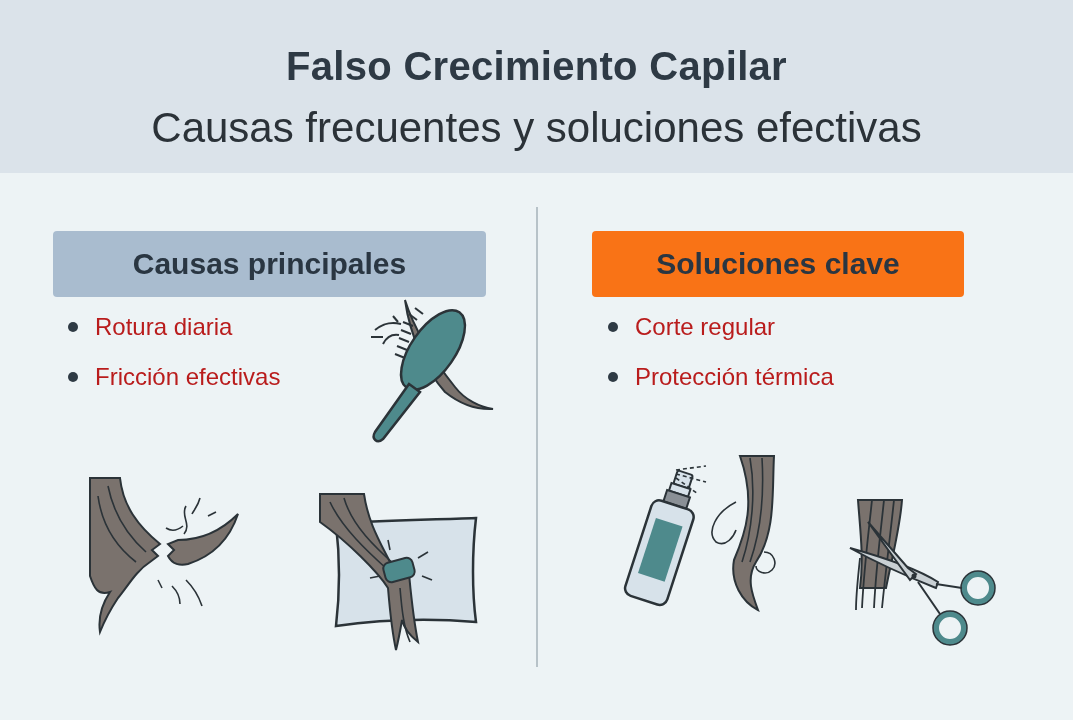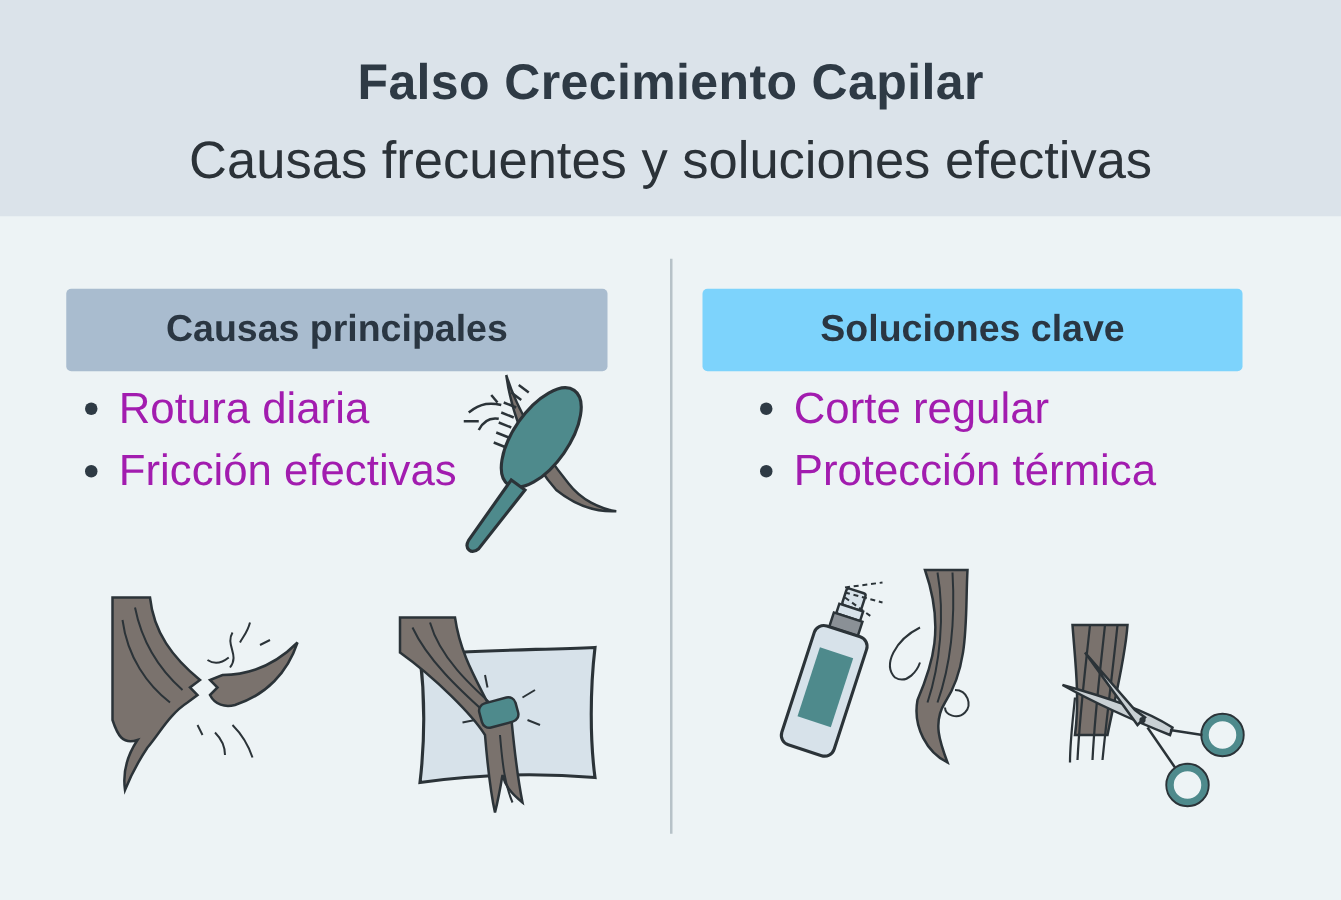"Soluciones clave" .sec-right { background: #7dd3fc -> #f97316; left: 562px -> 592px; width: 432px -> 372px }
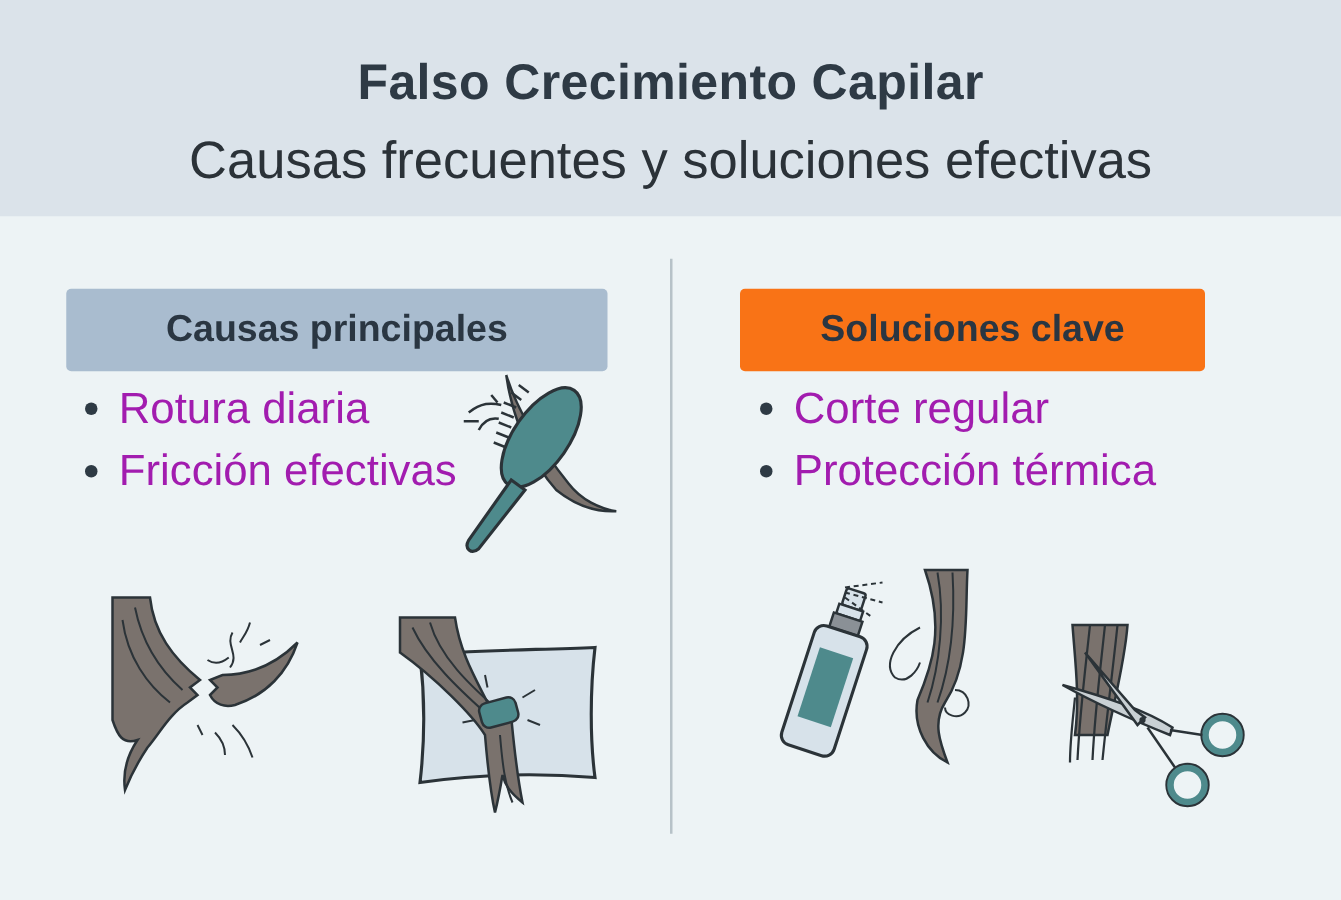"Rotura diaria" .list li { color: #a21caf -> #b91c1c; font-size: 35px -> 24px }
